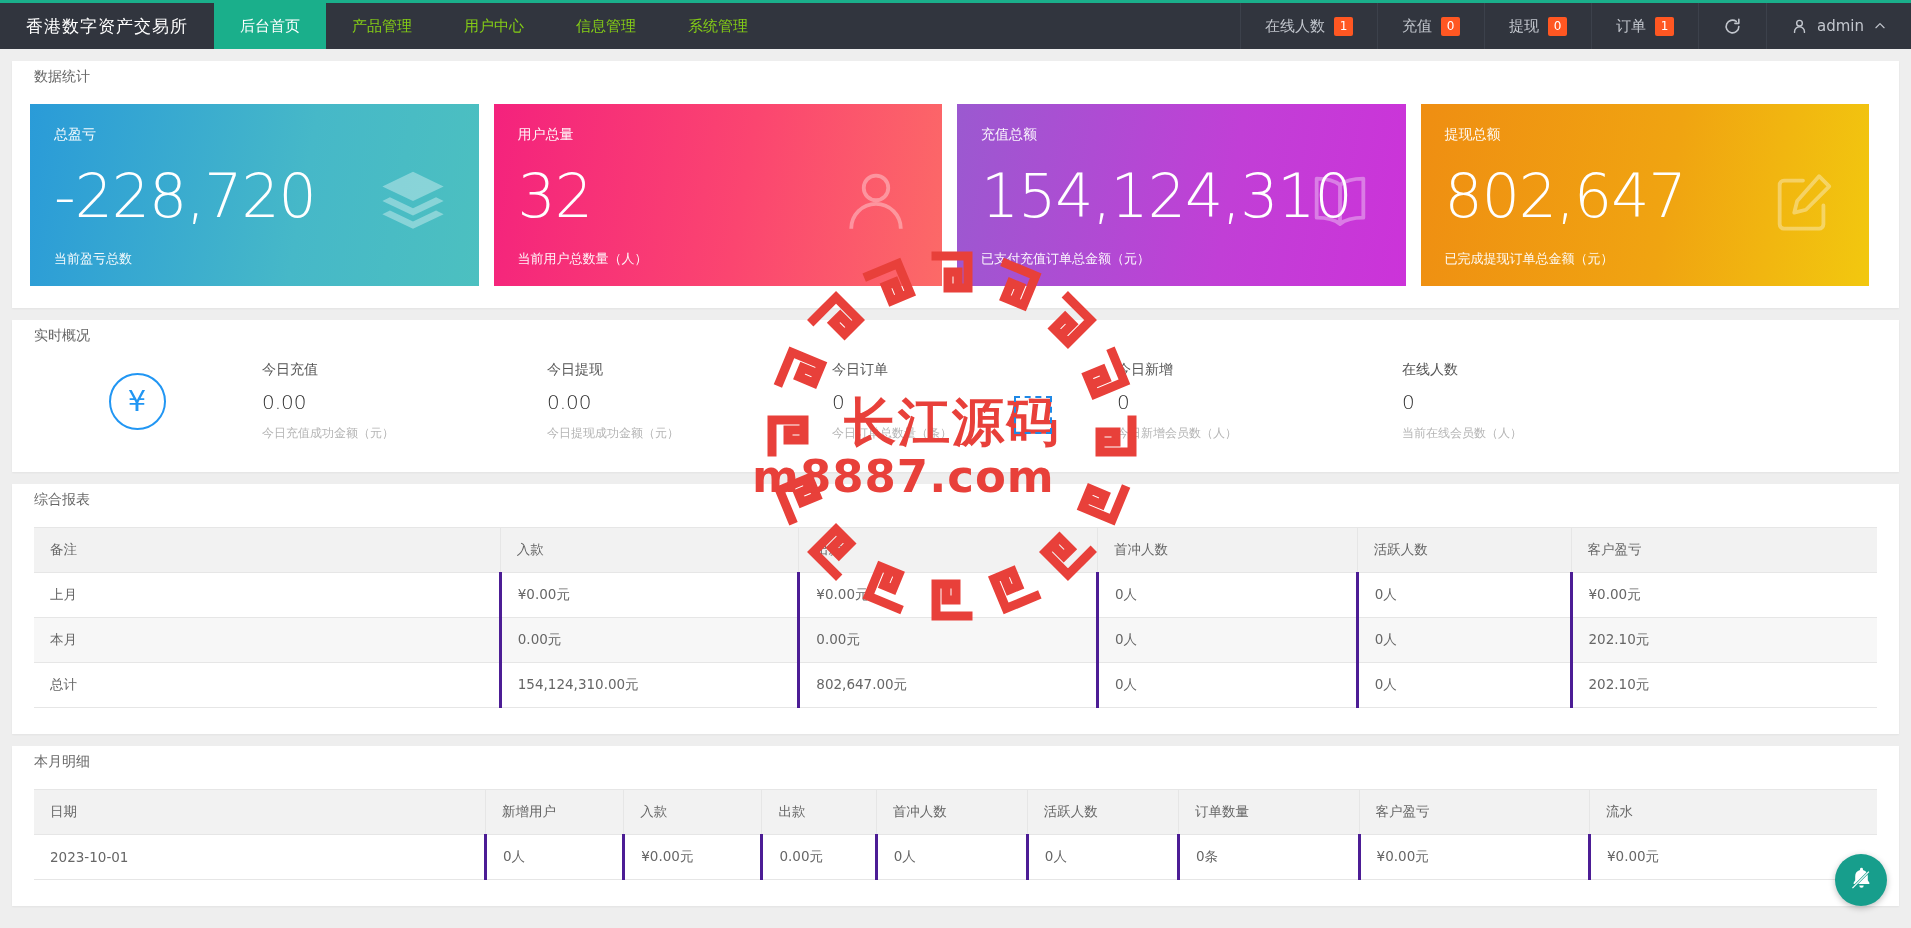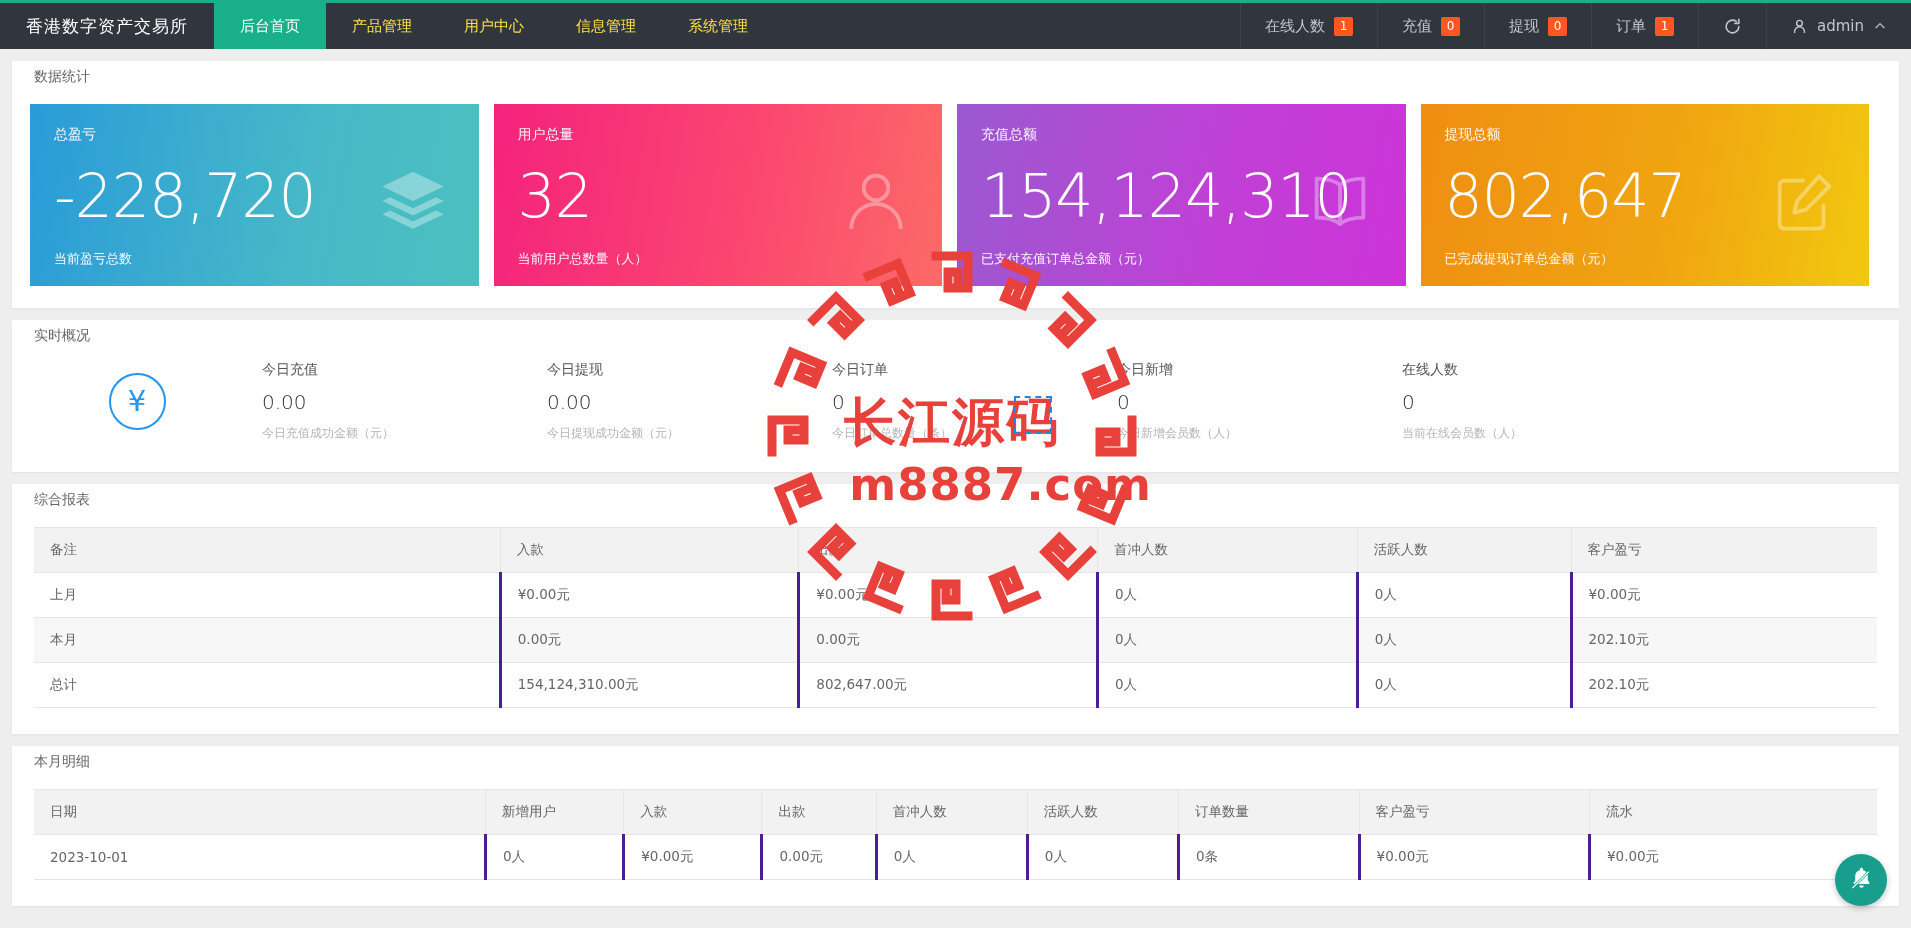"产品管理" .navitem { color: #fde047 -> #84cc16 }
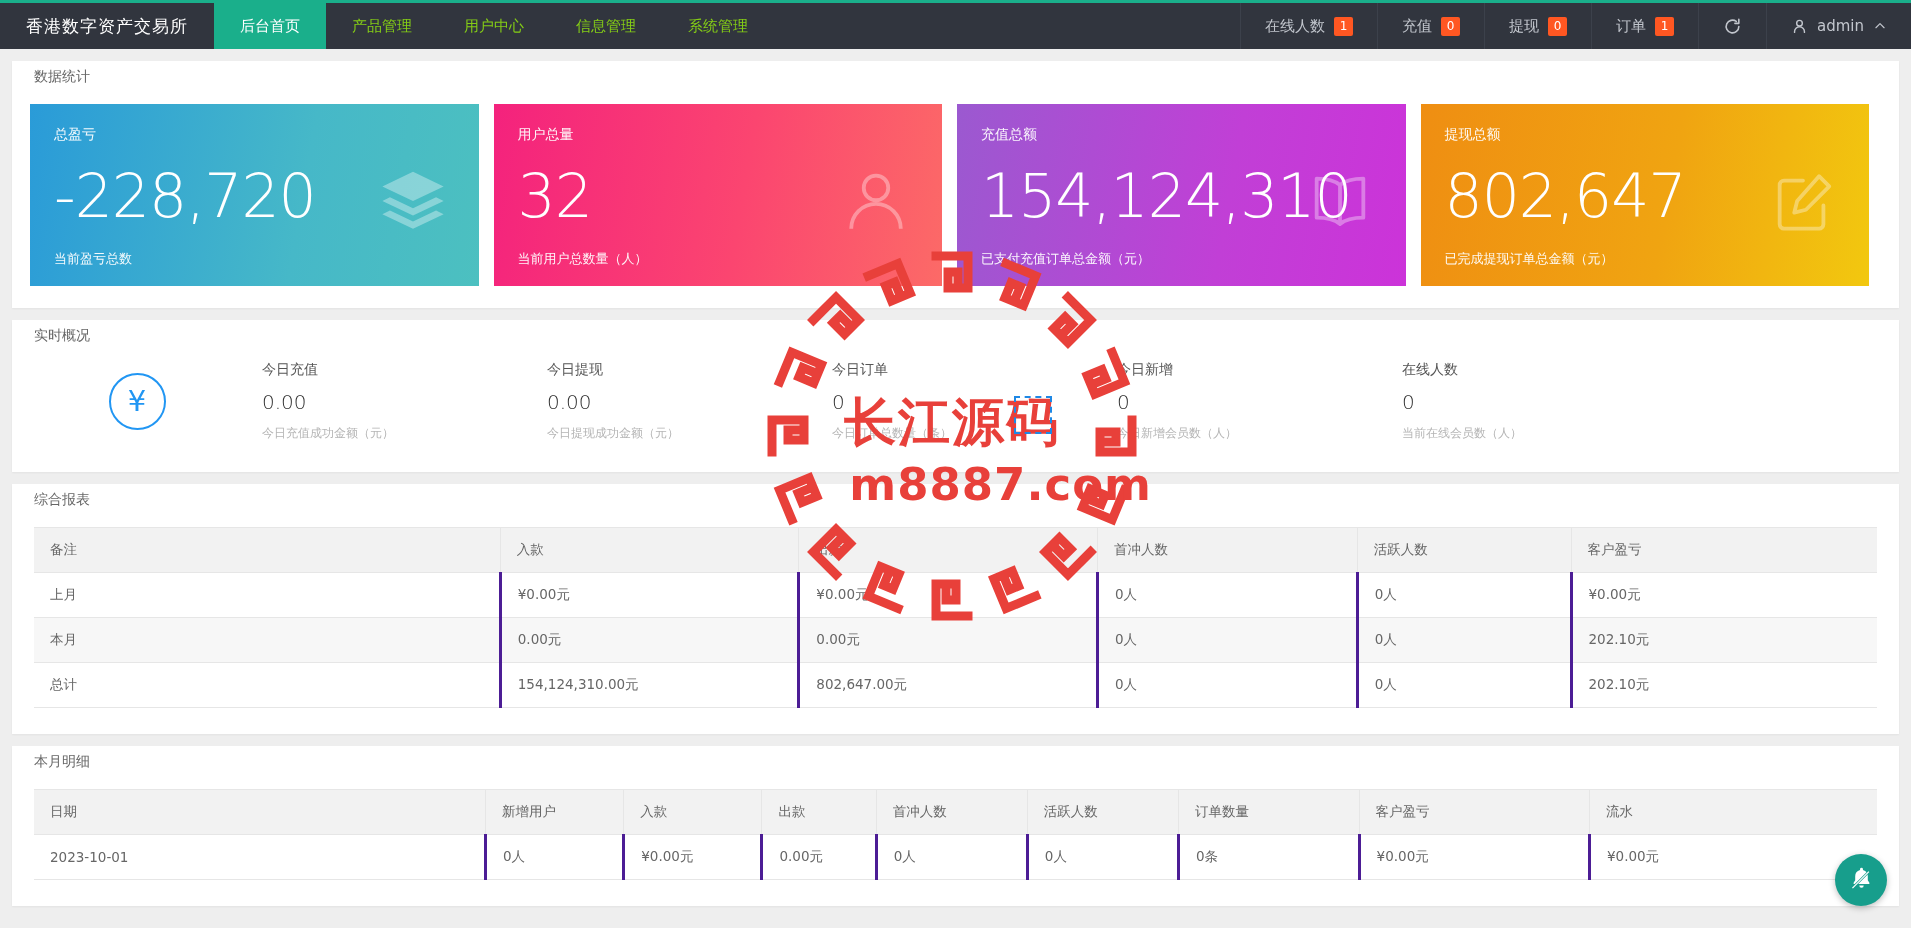"m8887.com" #wm-text2 { margin-top: 8px -> none; text-align: right -> left }
